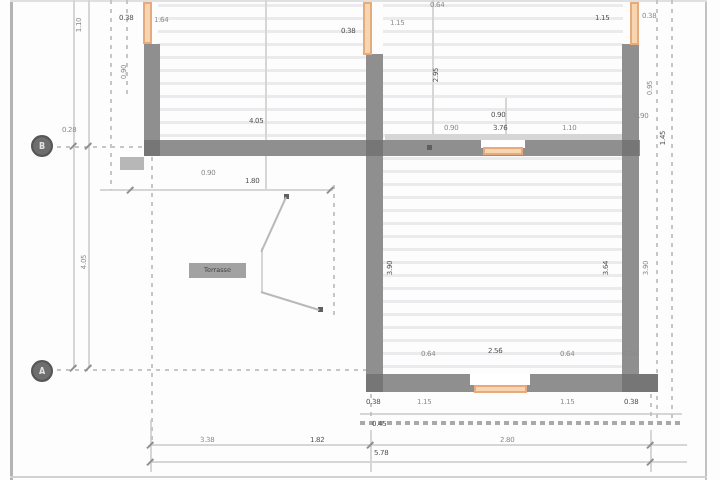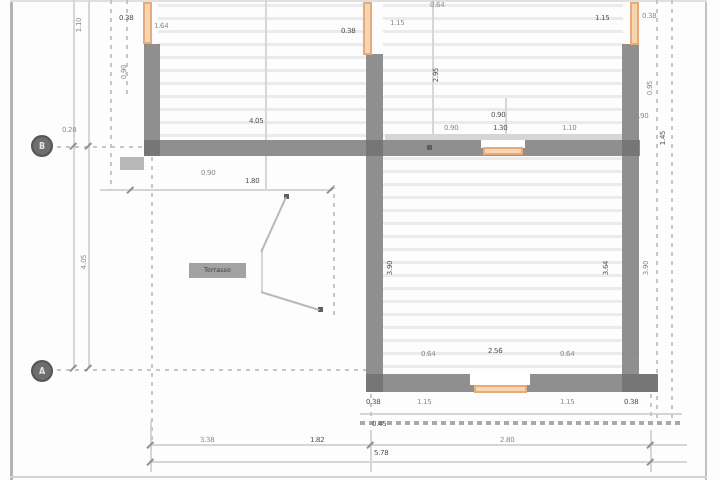"1.64" div.lbl { top: 22px -> 16px }
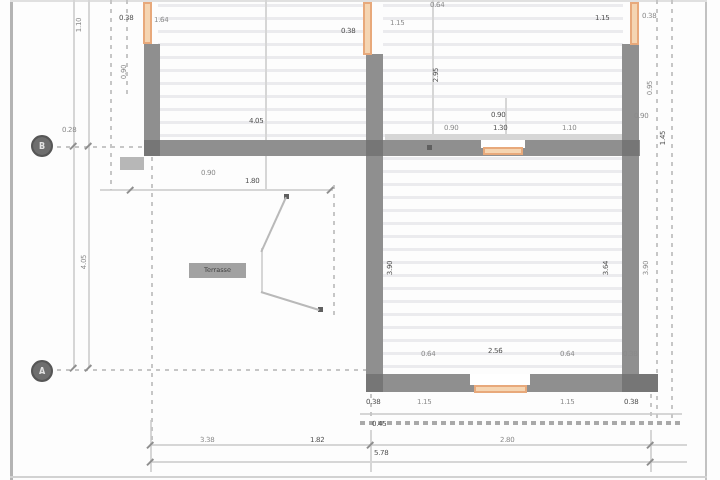"1.30" div.lbl { text: 1.30 -> 3.76 }
